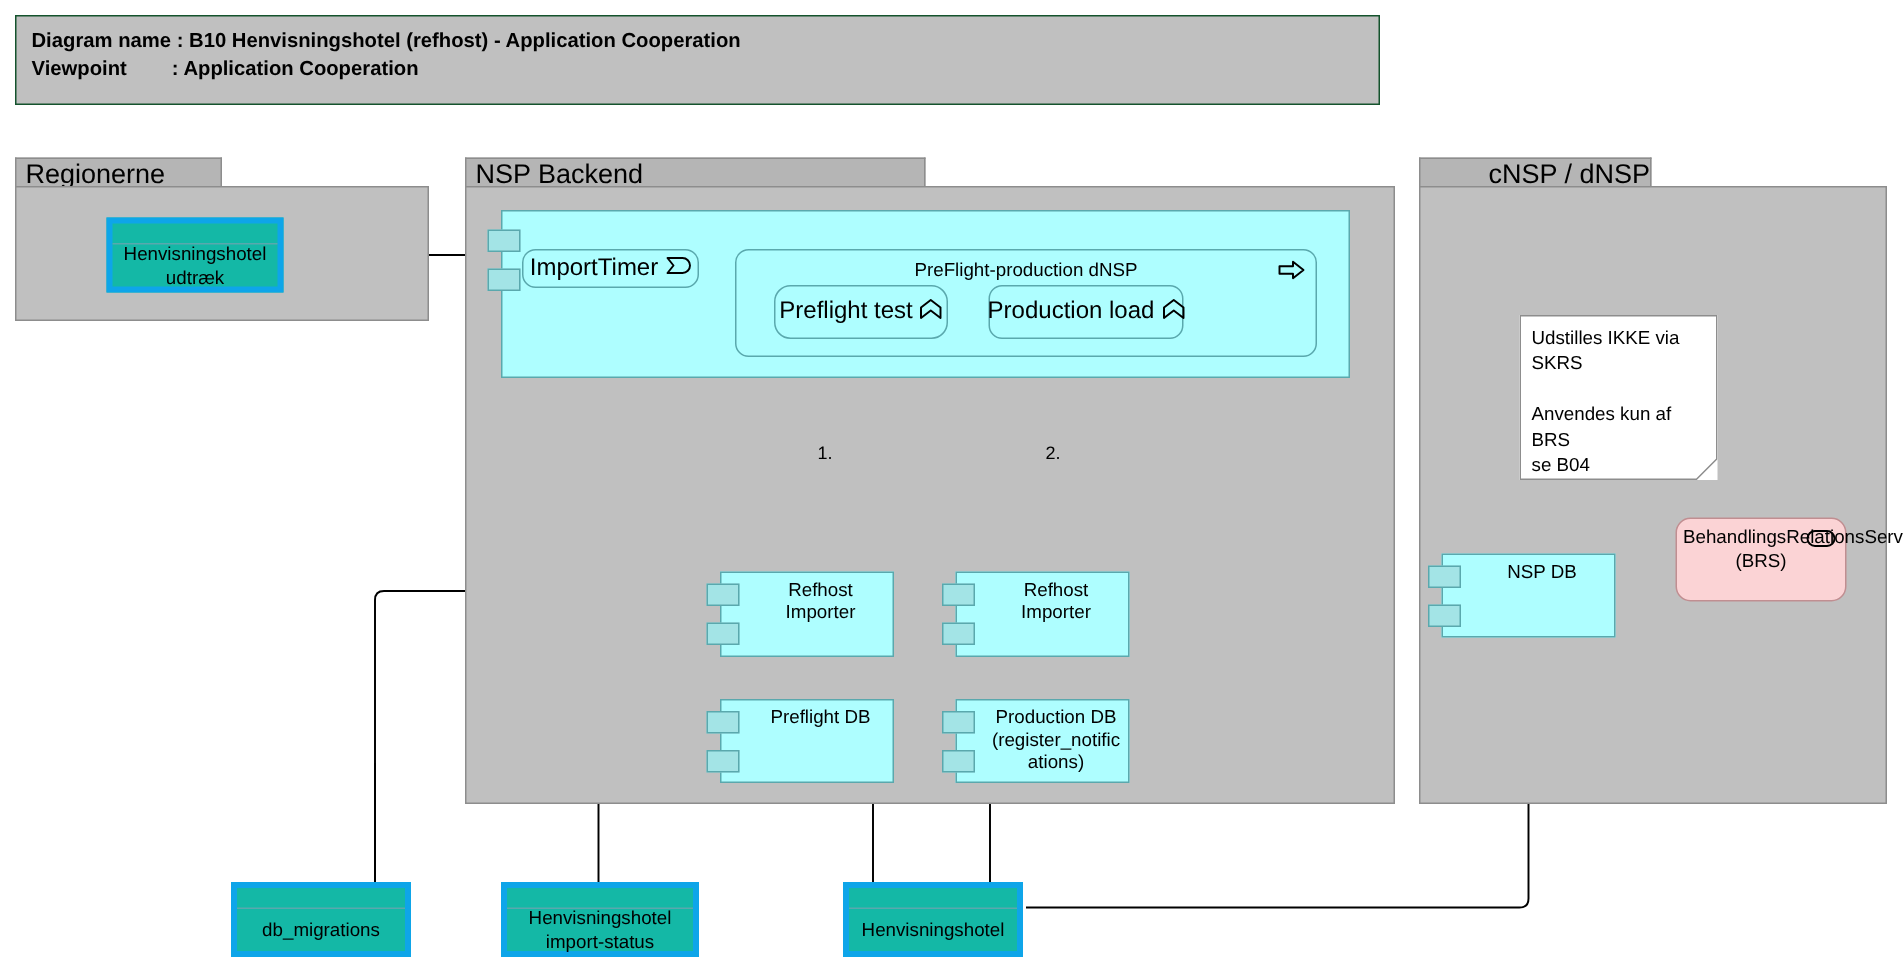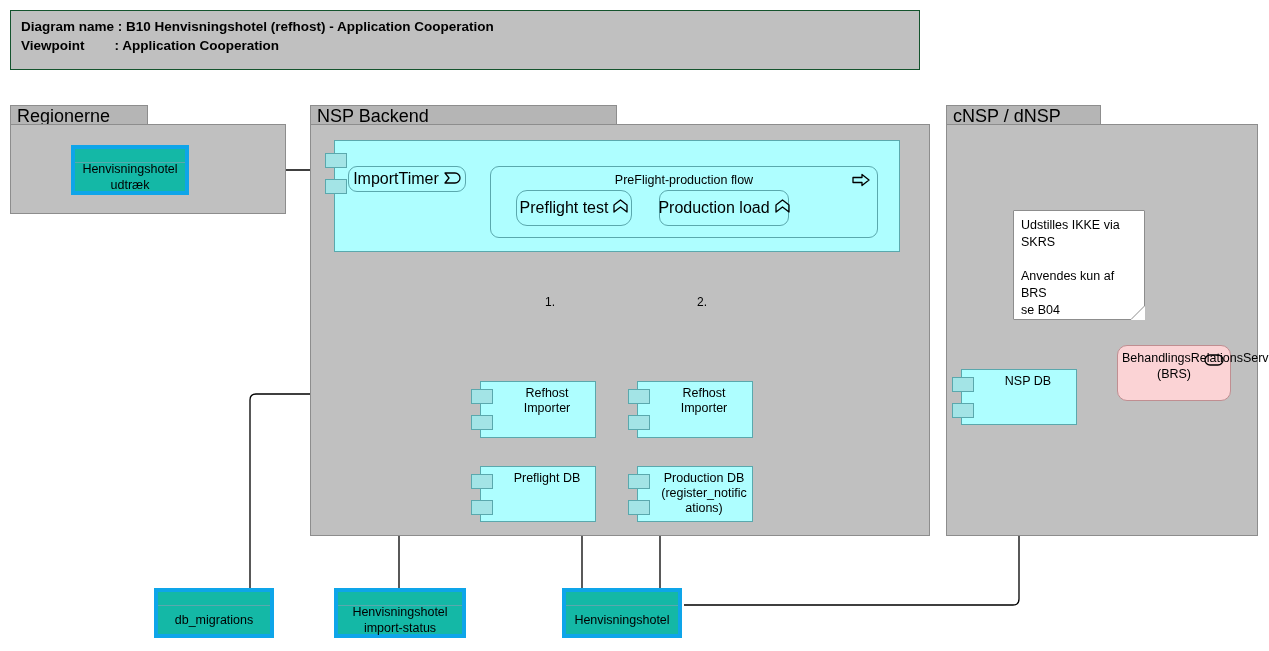"cNSP / dNSP" div.abs { text-align: none -> right }
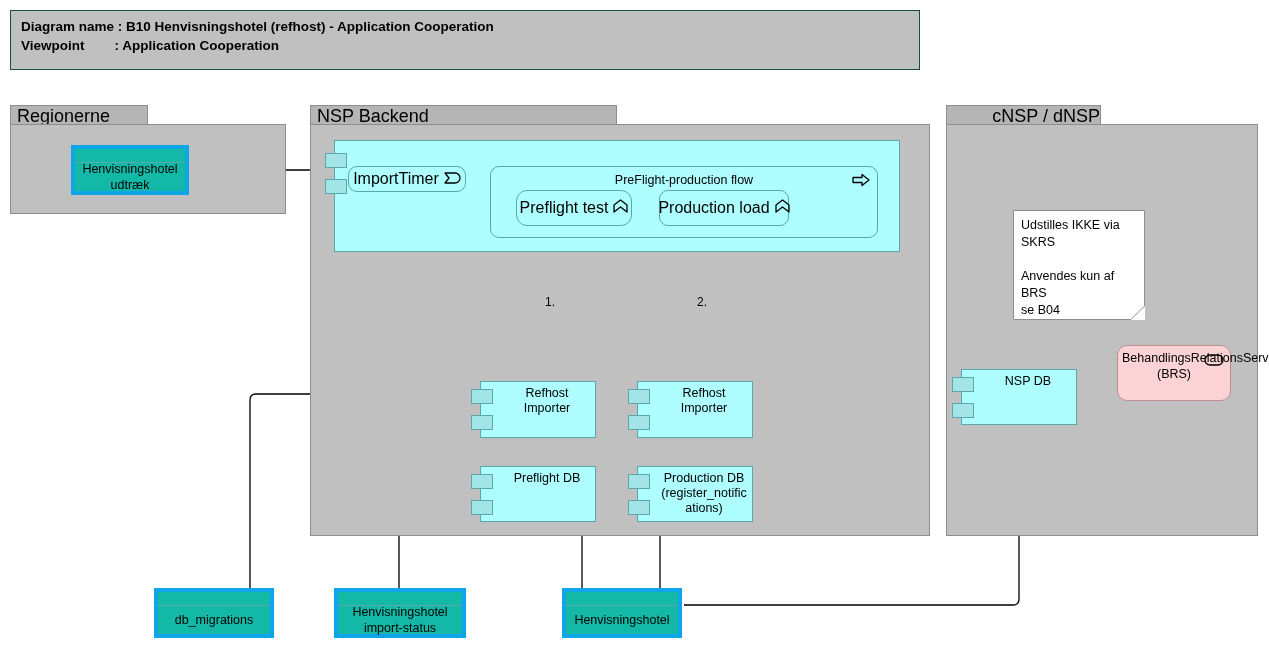"PreFlight-production flow" div.label { text: flow -> dNSP }
